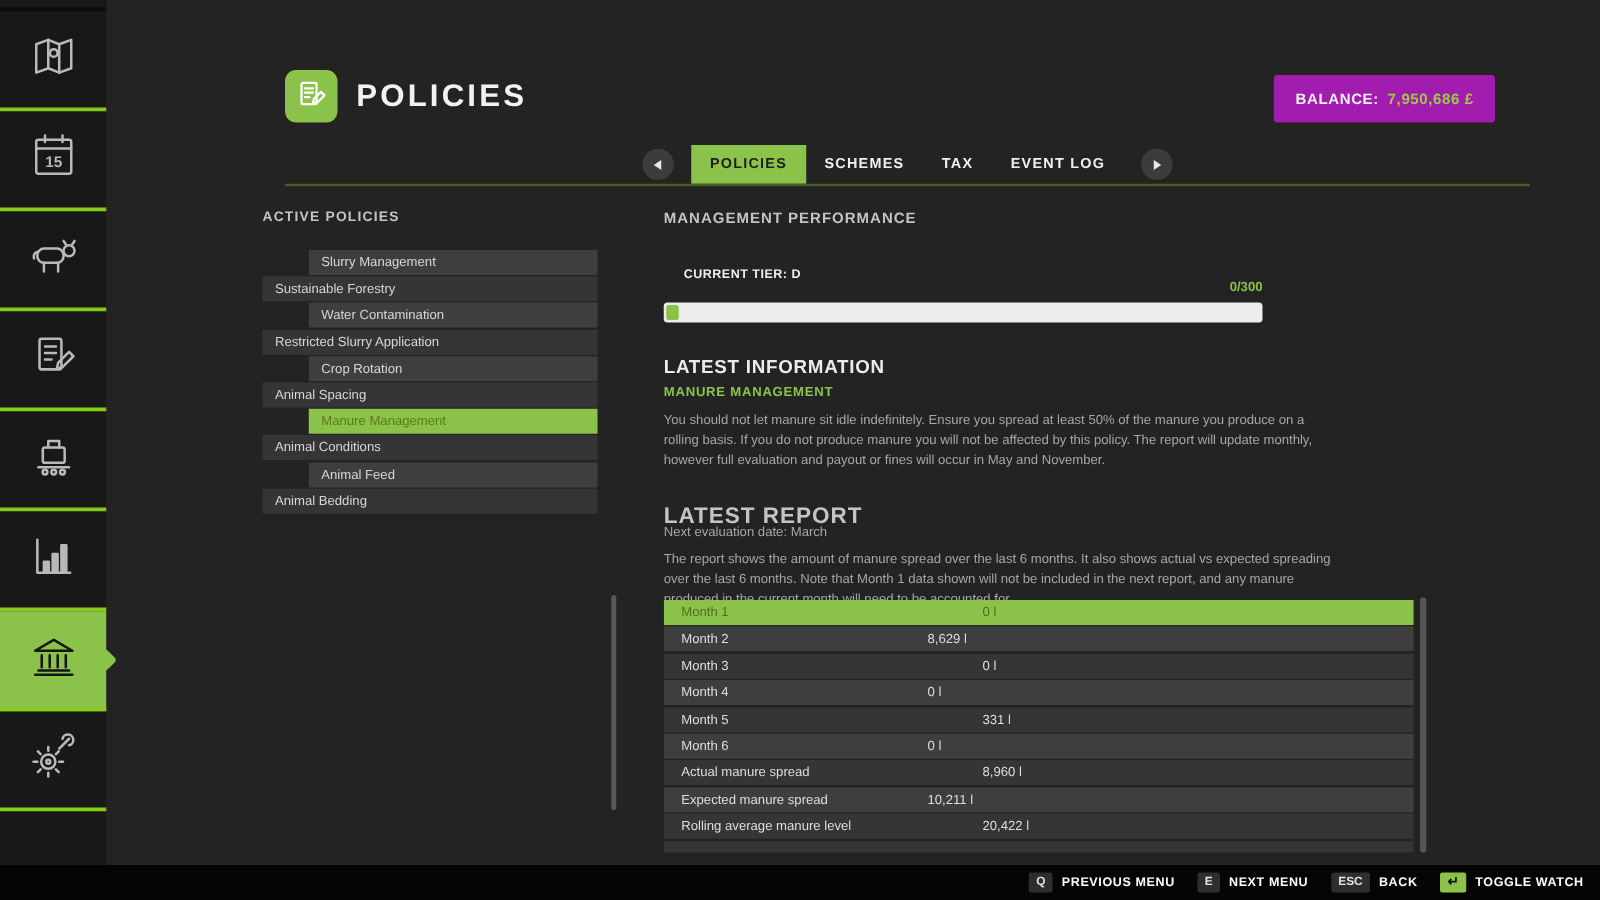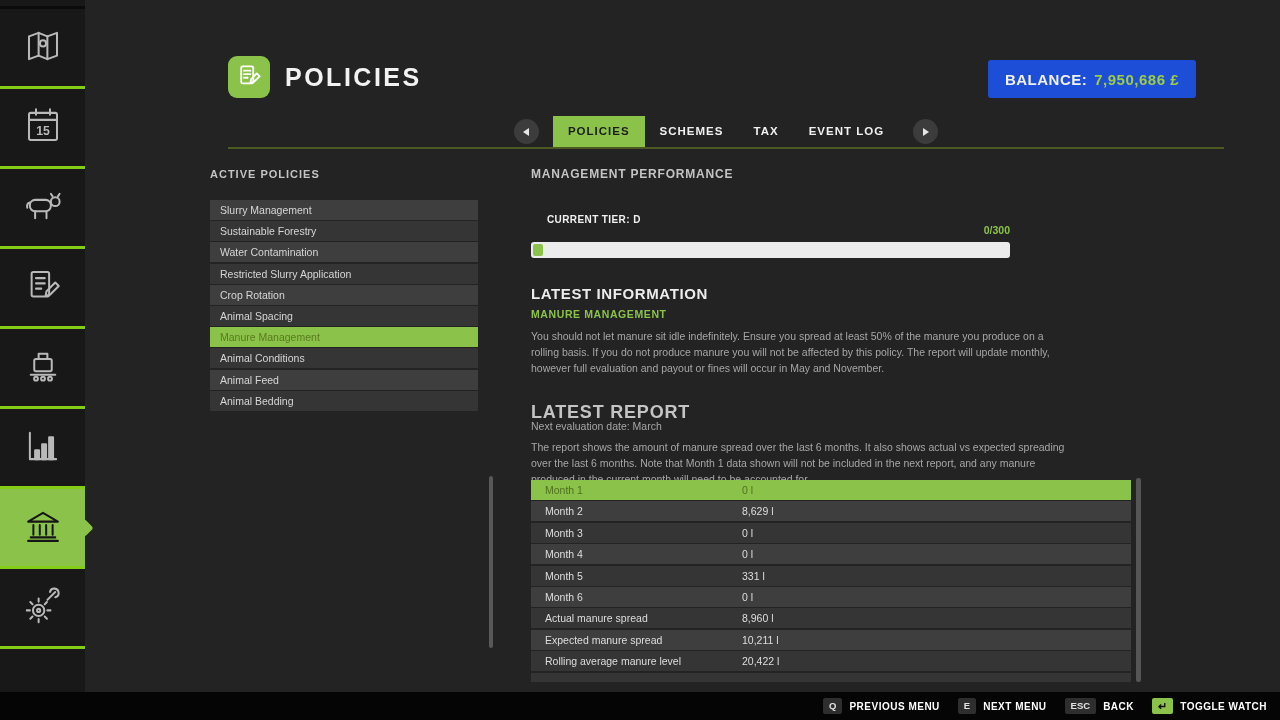"BALANCE:" .balance { background: #1d4ed8 -> #a21caf; font-size: 15px -> 12px }
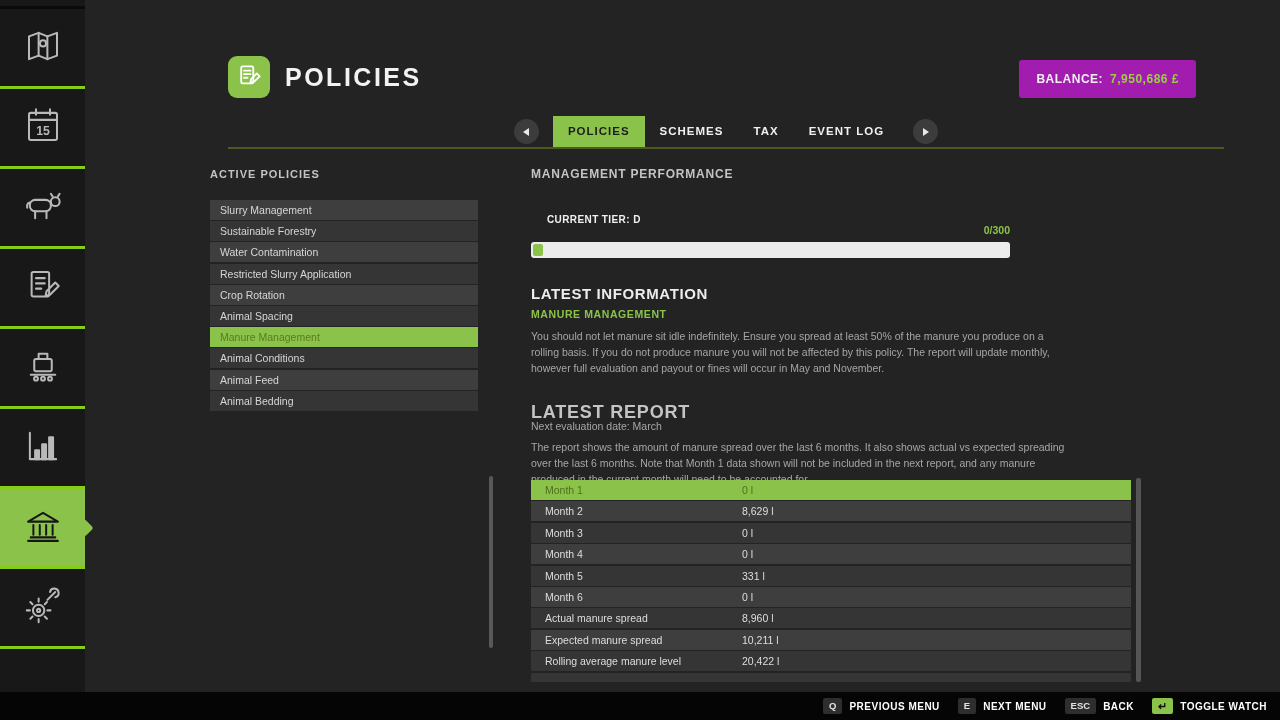"Slurry Management" .policy-item.alt0 { margin-left: none -> 37px }
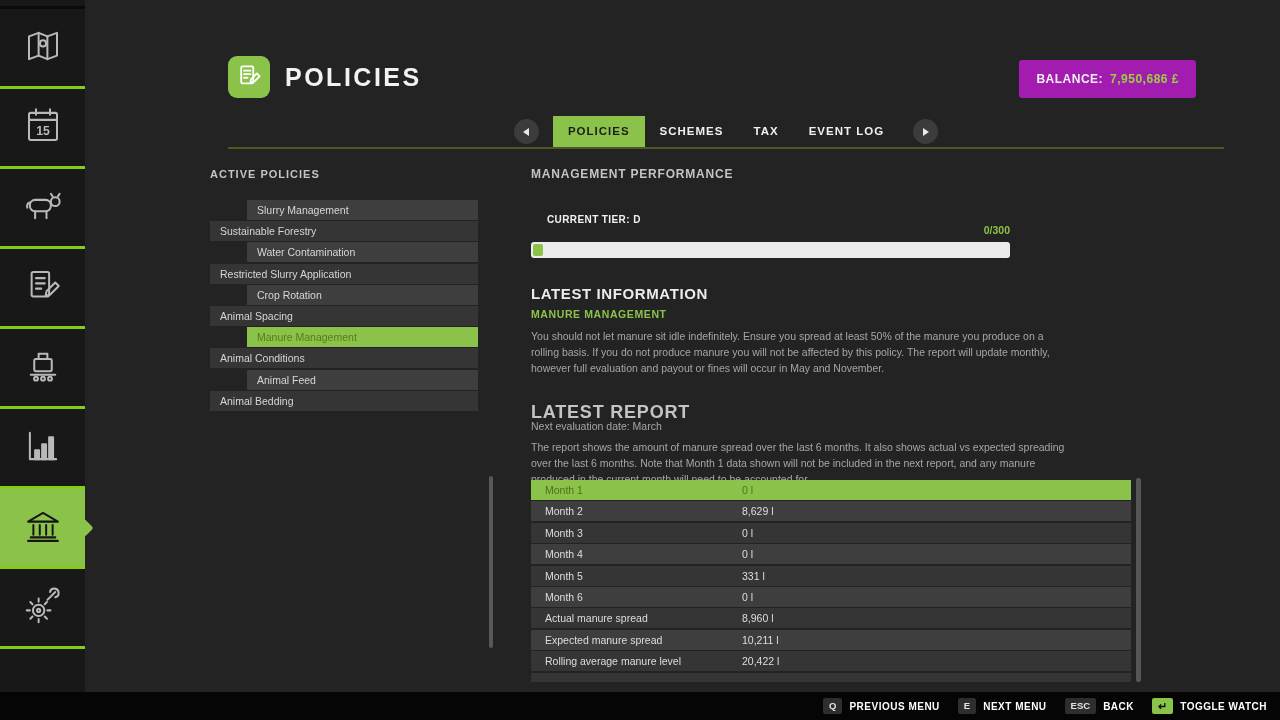"Month 1" .report-row.alt0 { gap: none -> 44px }
